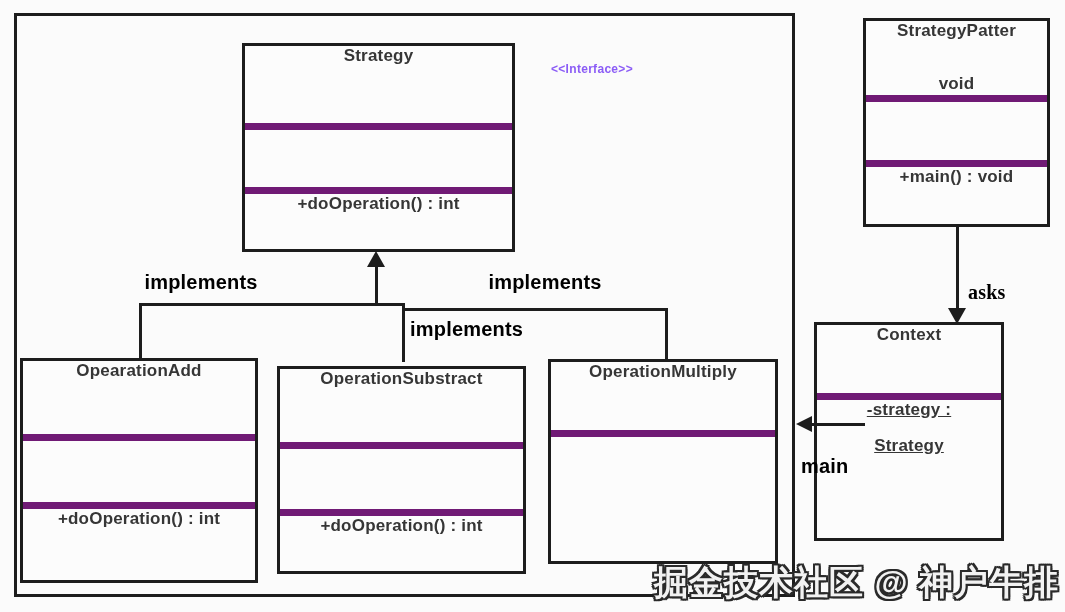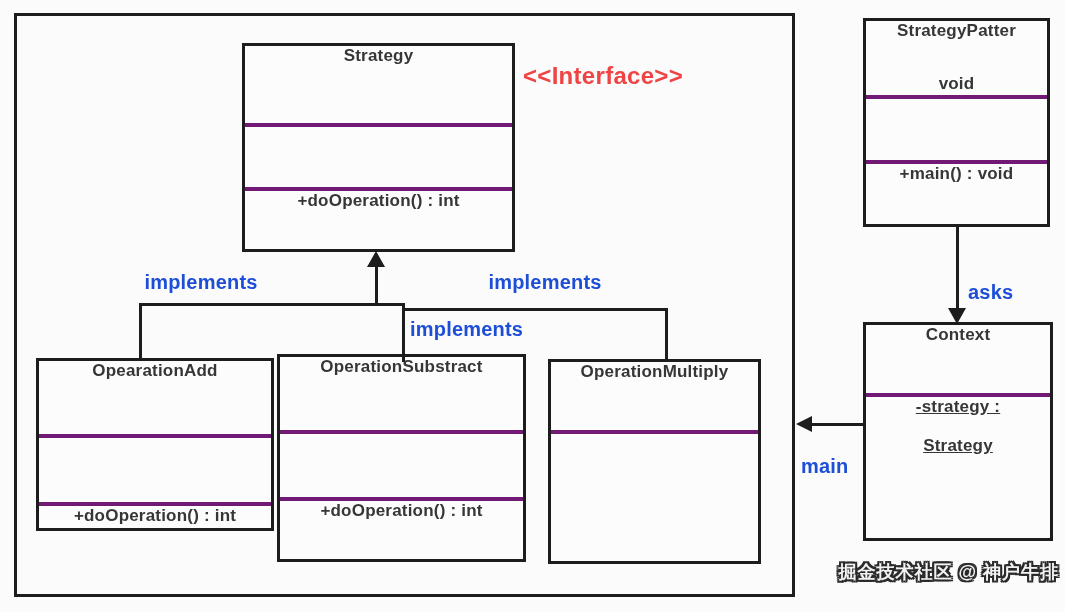"<<Interface>>" #label-interface { color: #ef4444 -> #8b5cf6; font-size: 24px -> 12px; left: 523px -> 551px }
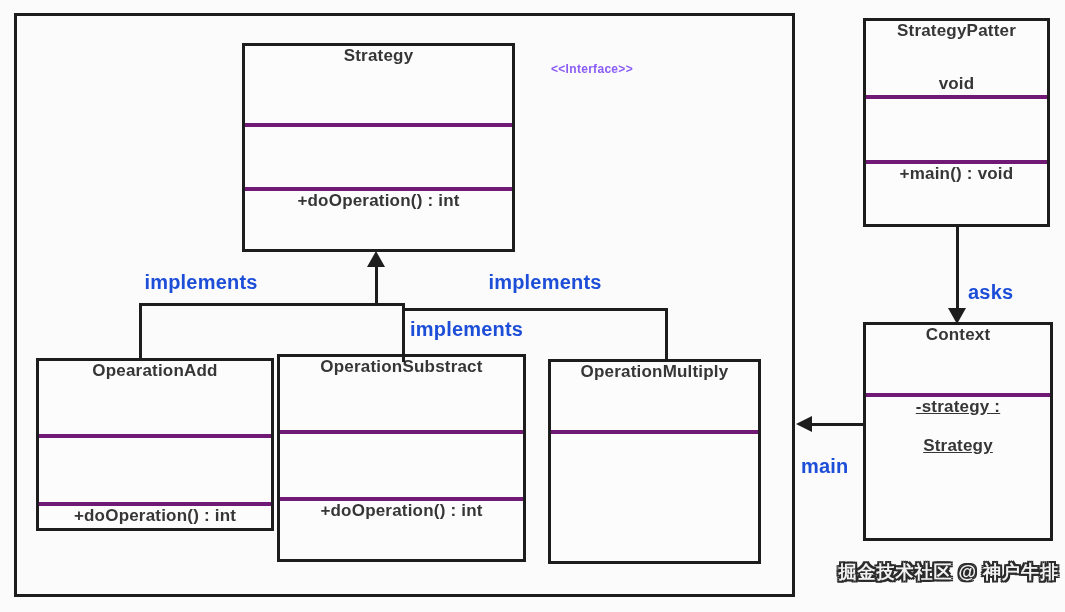"+main() : void" .sec + .sec { border-top: 4px solid #701a75 -> 7px solid #701a75 }
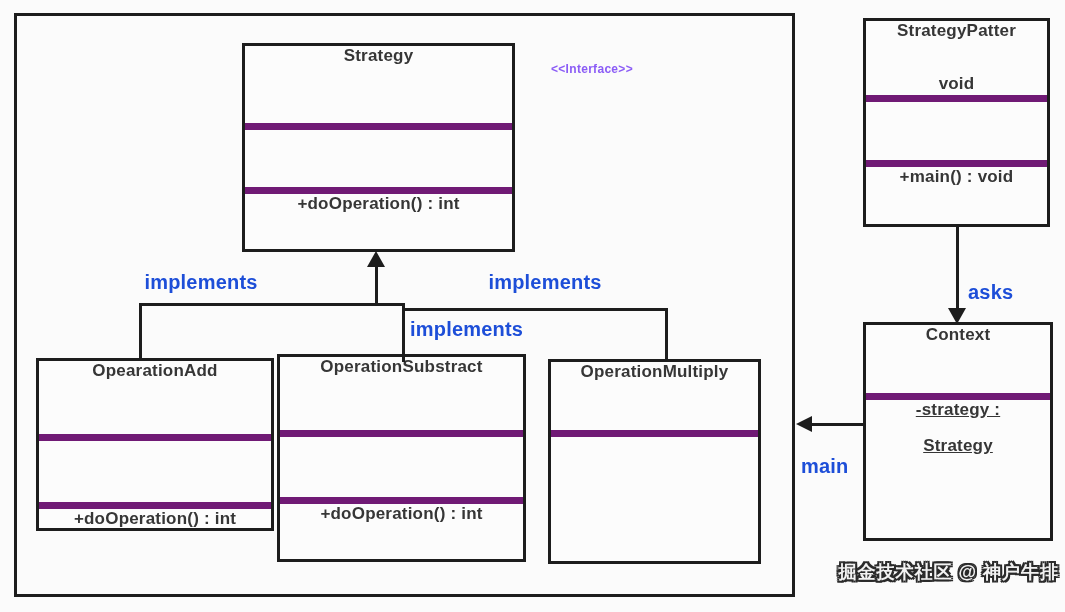"implements" .rel-label { color: #1d4ed8 -> #000000 }
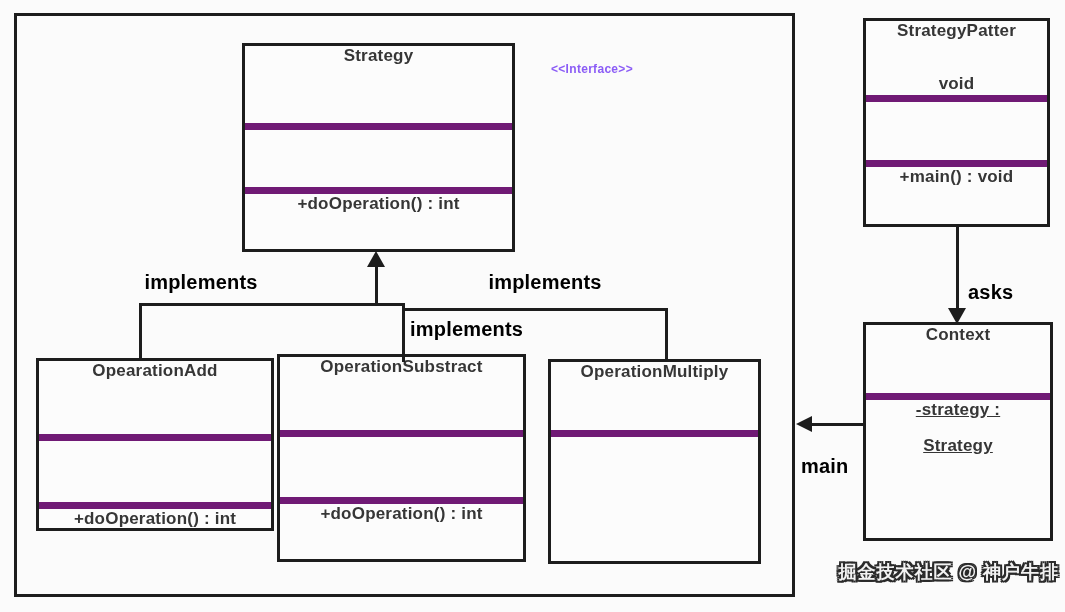"asks" #label-asks { font-family: none -> Liberation Serif, serif }
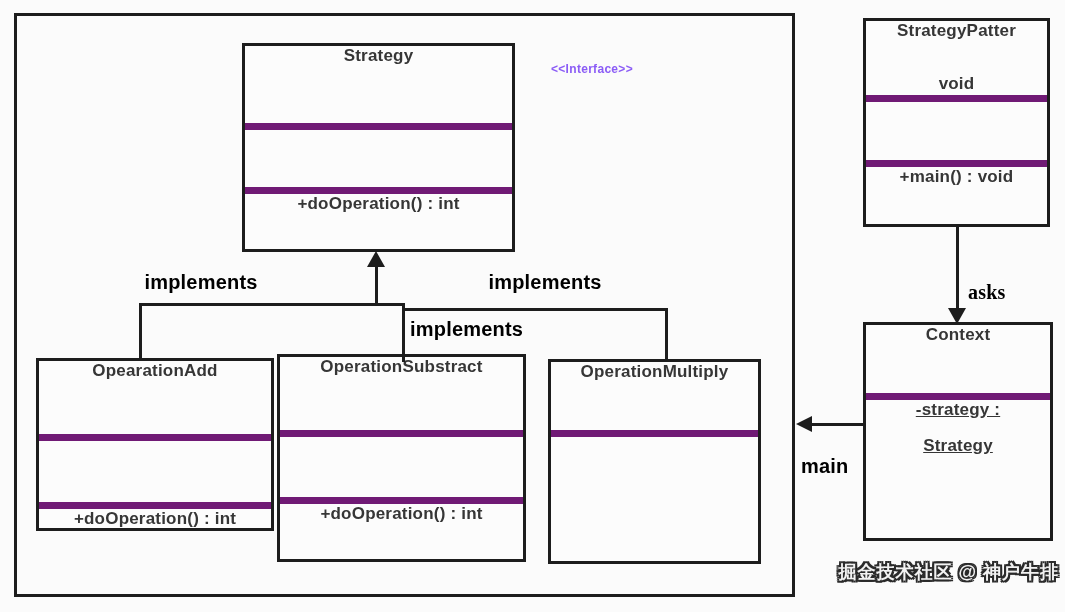"Context" #box-context { left: 863px -> 814px }
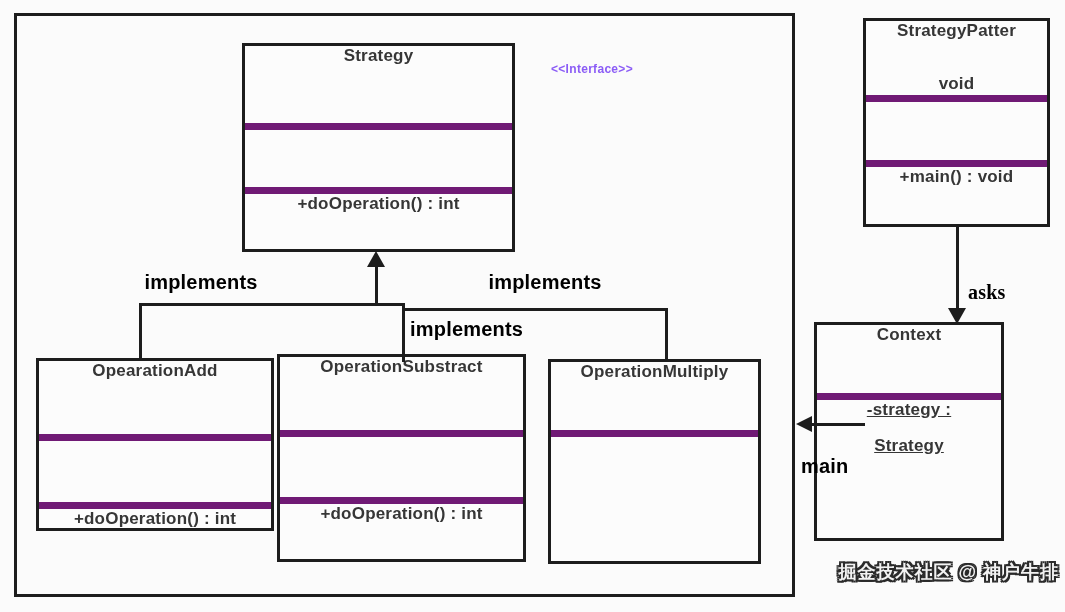"OpearationAdd" #box-add { height: 173px -> 225px; left: 36px -> 20px }
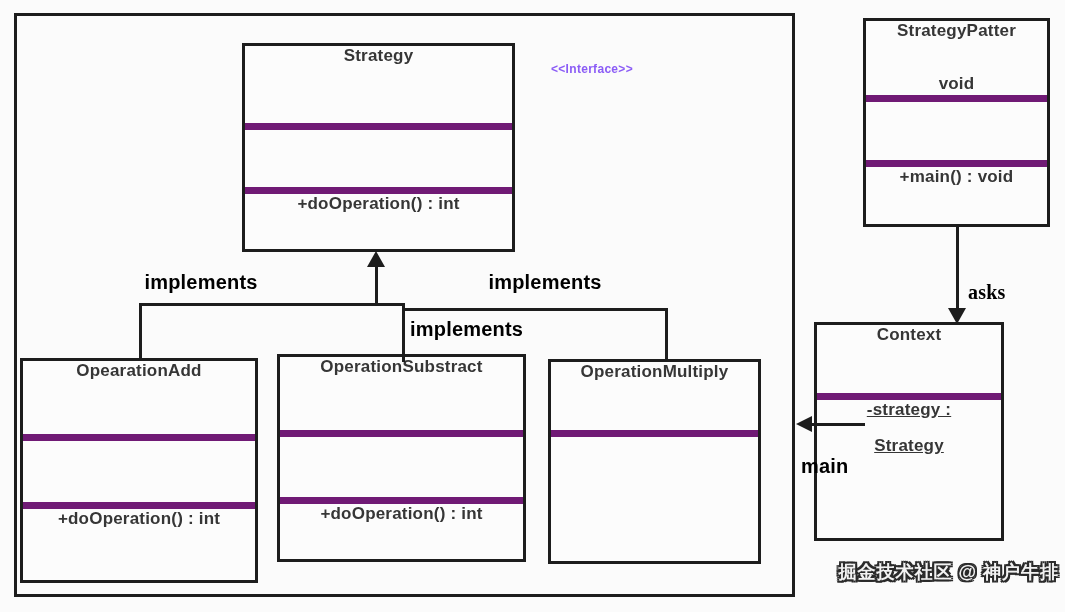"OperationSubstract" #box-substract { top: 354px -> 366px }
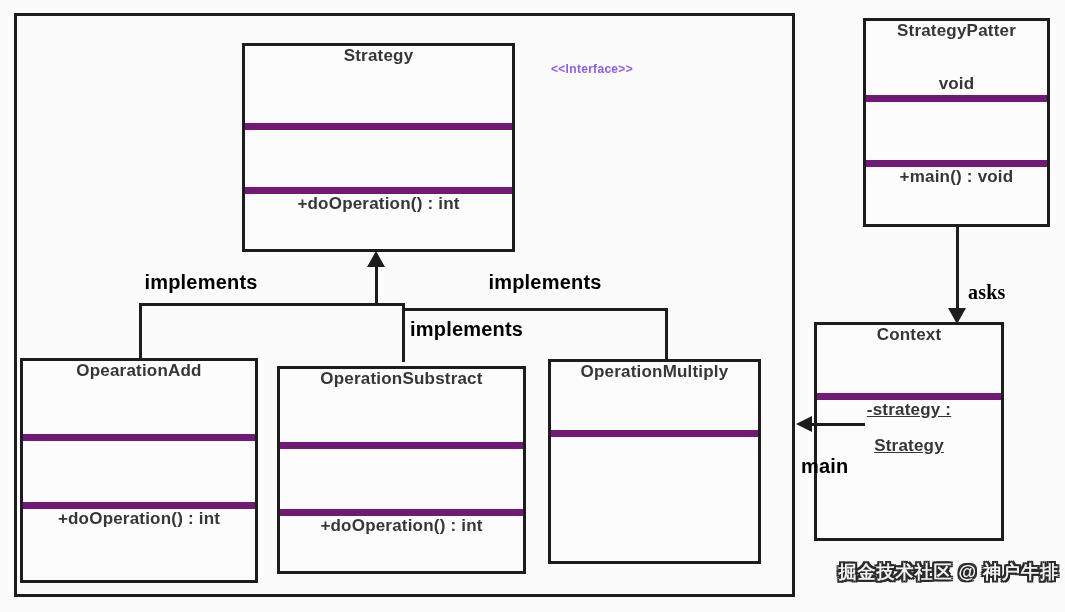"OperationMultiply" #box-multiply { width: 213px -> 230px }
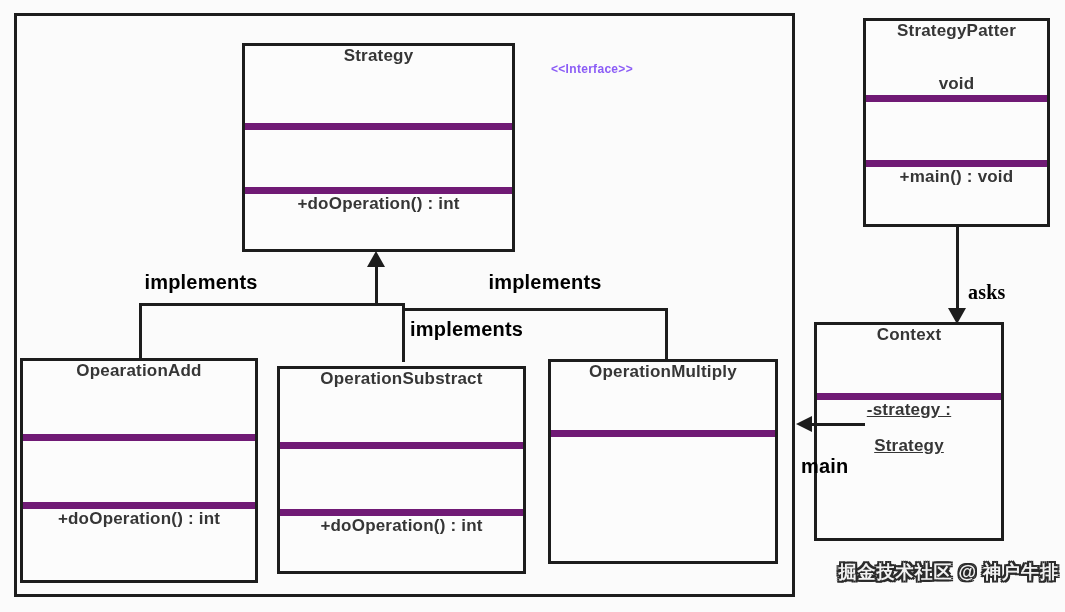"掘金技术社区 @ 神户牛排" .watermark { font-size: 18px -> 34px }
